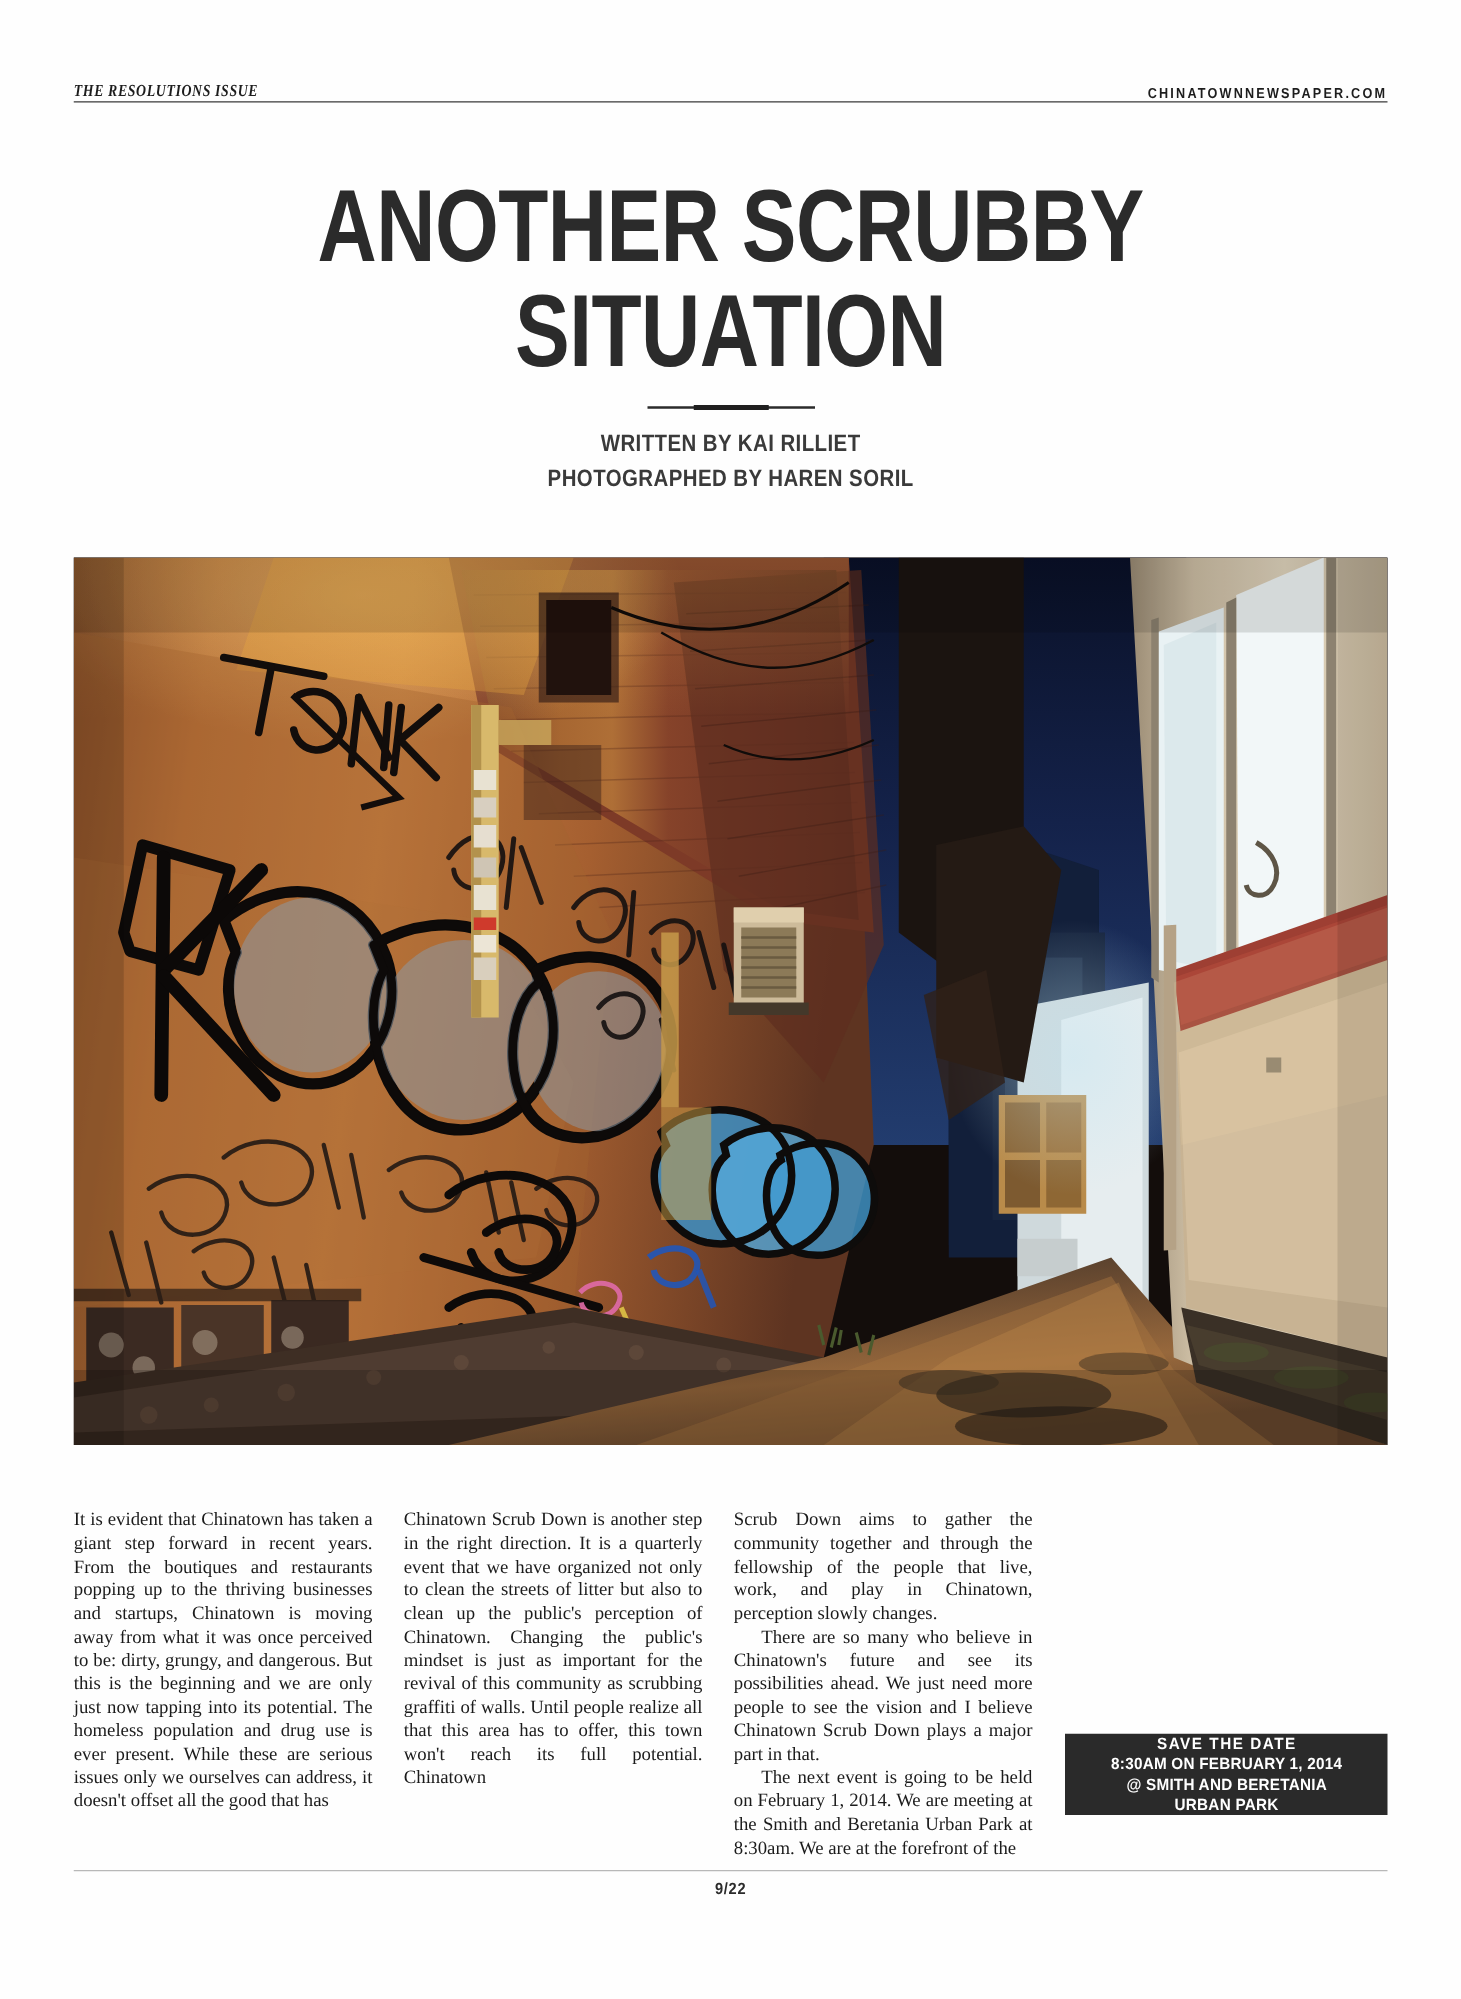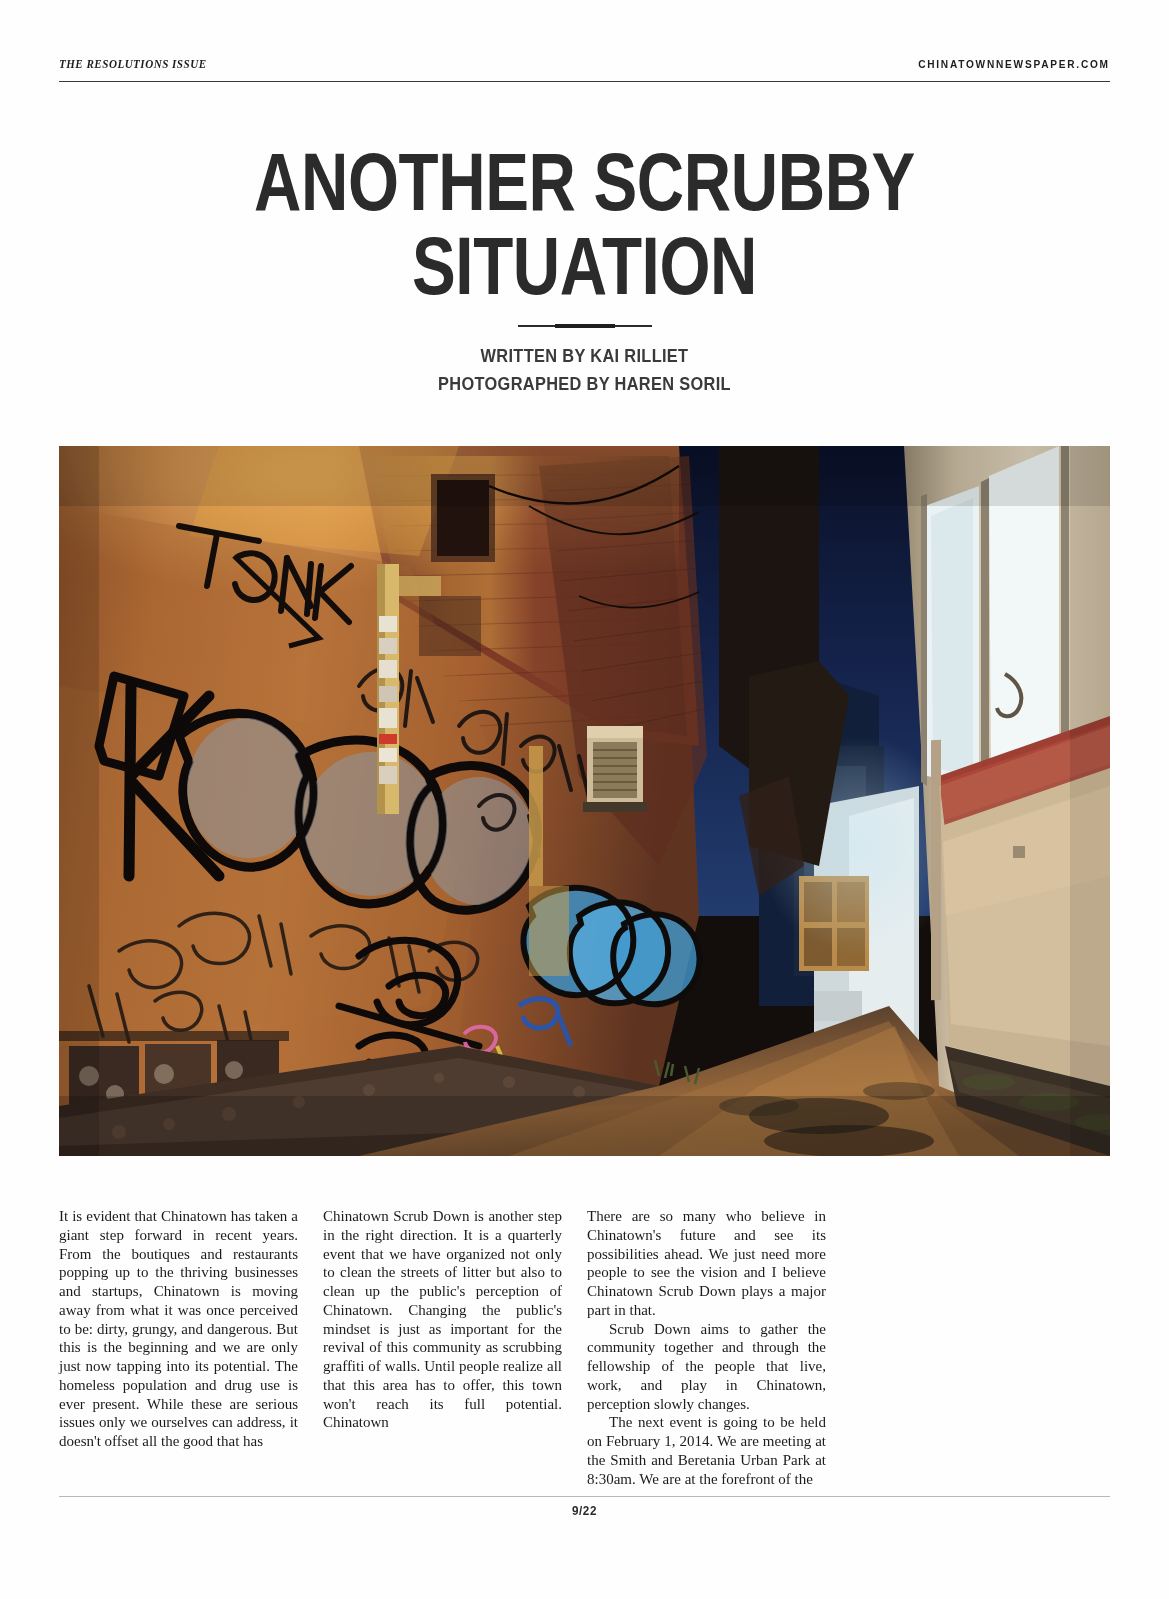"THE RESOLUTIONS ISSUE" .masthead { align-items: center -> flex-end }
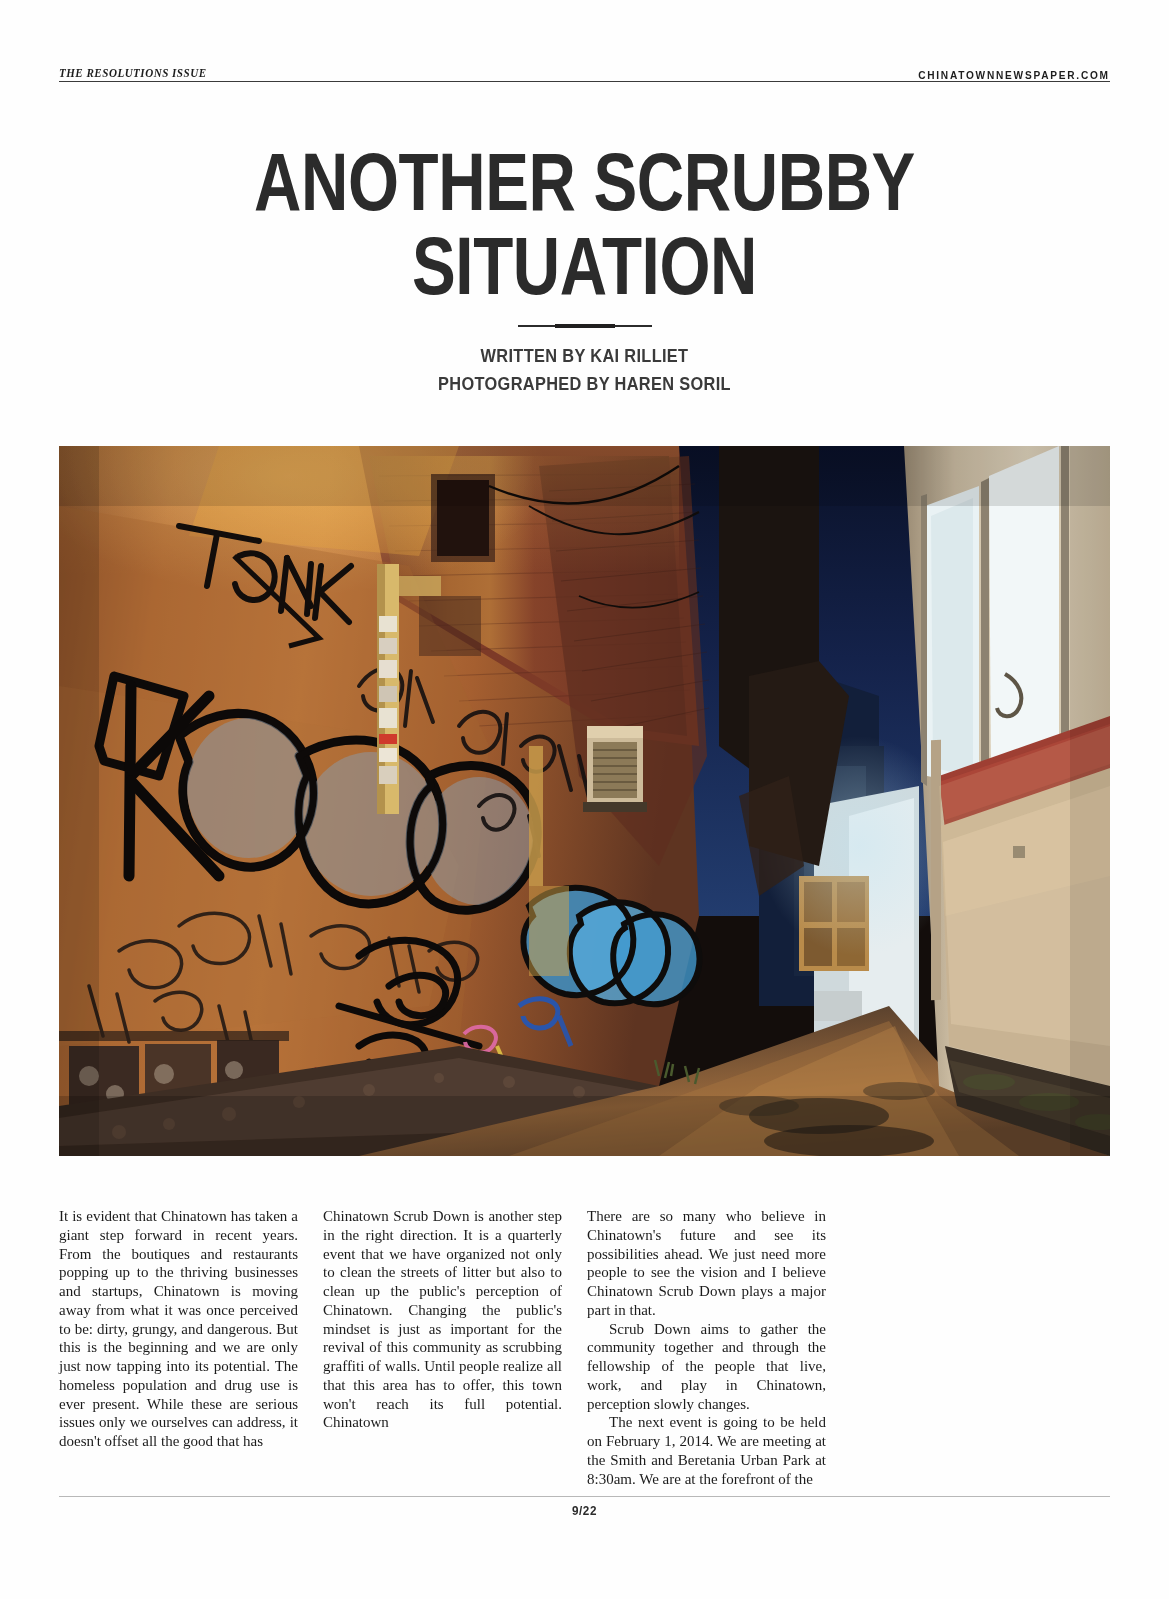"There are so many who" p { order: before "Scrub Down aims to gather" -> after "Scrub Down aims to gather" }
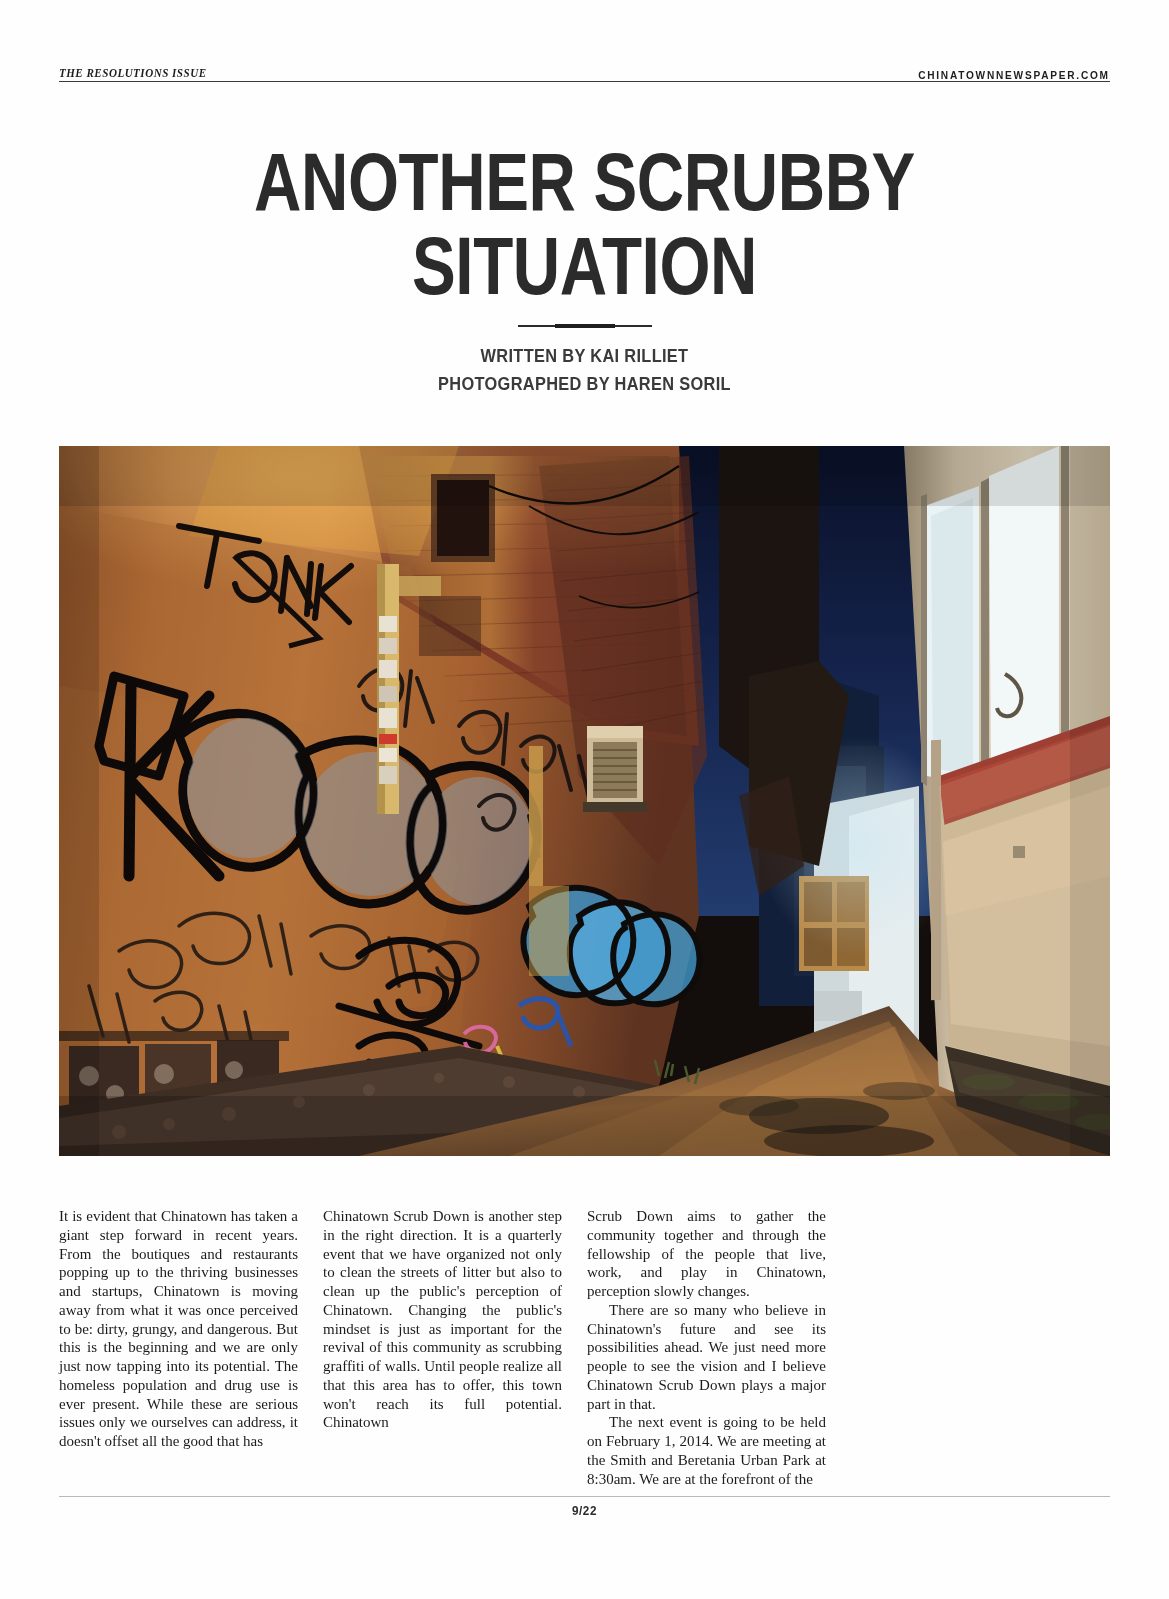"SAVE THE DATE" div.save-box { html: none -> <div> <div>SAVE THE DATE</div> <div>8:30AM ON FEBRUARY 1, 2014</div> <div>@ SMITH AND BERETANIA</div> <div>URBAN PARK</div> </div> }
